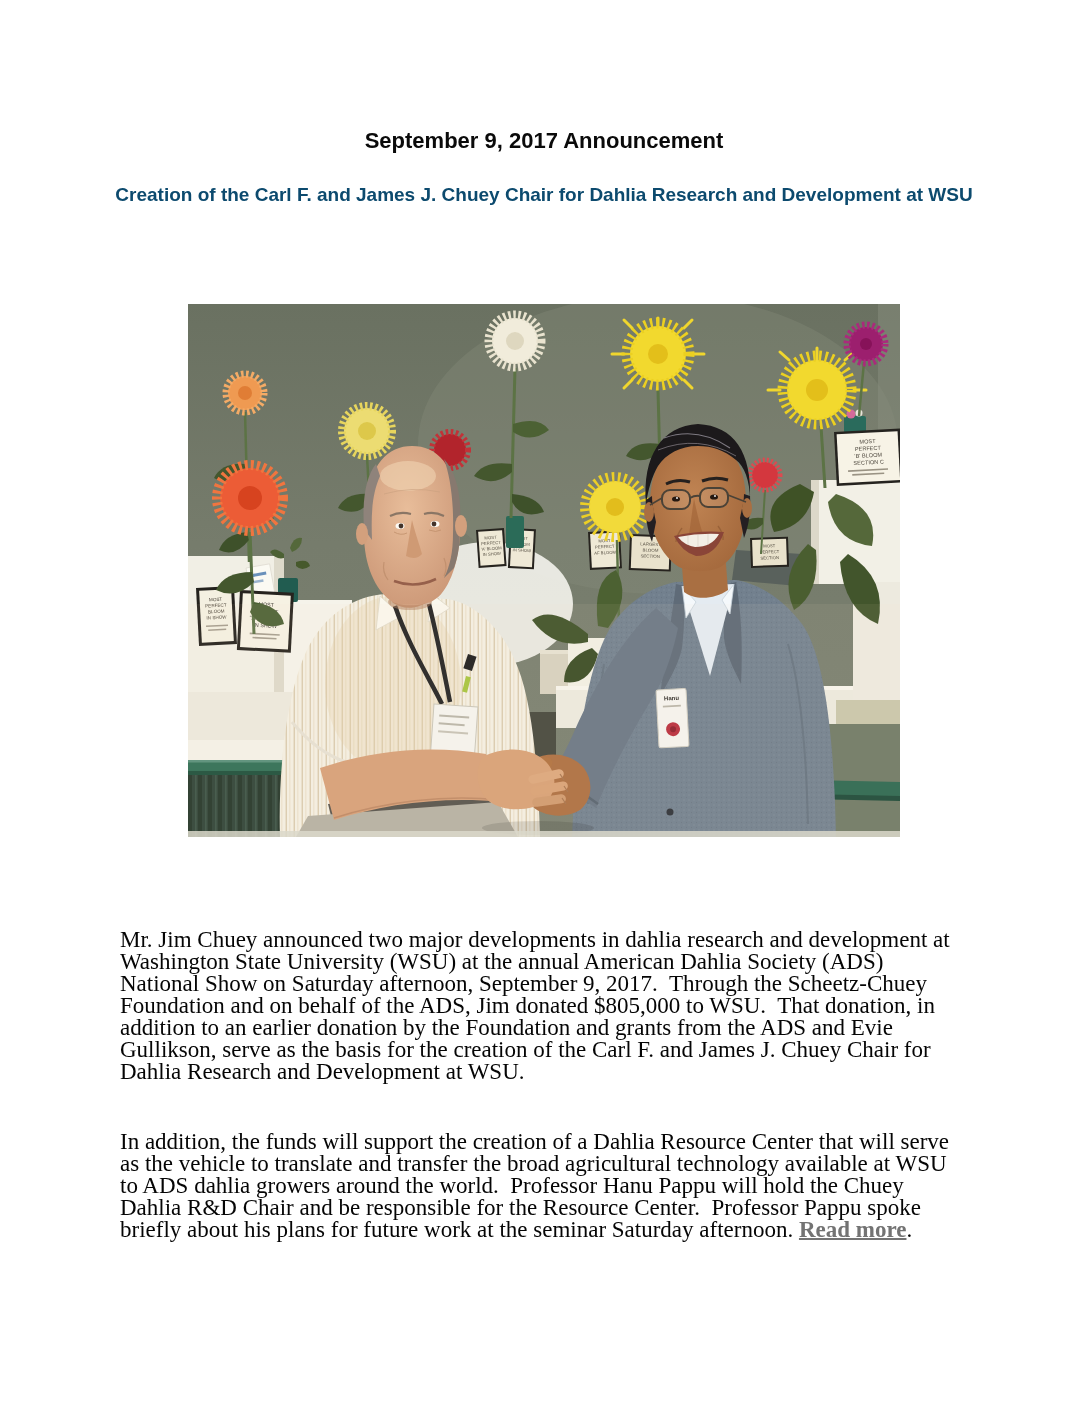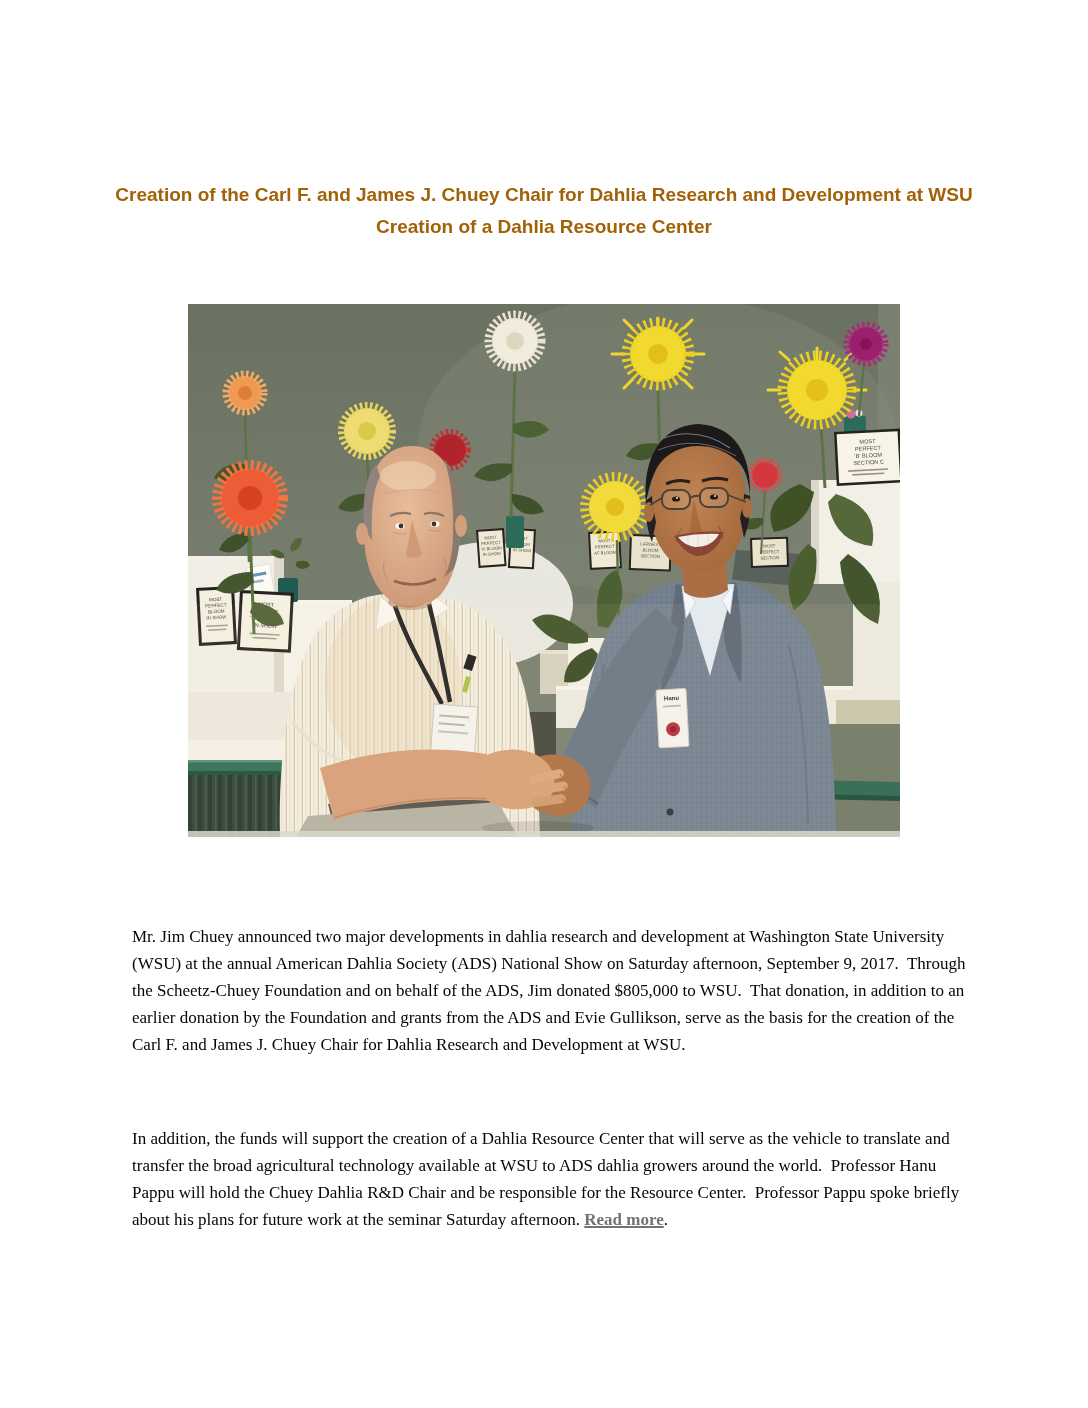"September 9, 2017 Announcement" div.doc-title { html: none -> <div>September 9, 2017 Announcement</div> }
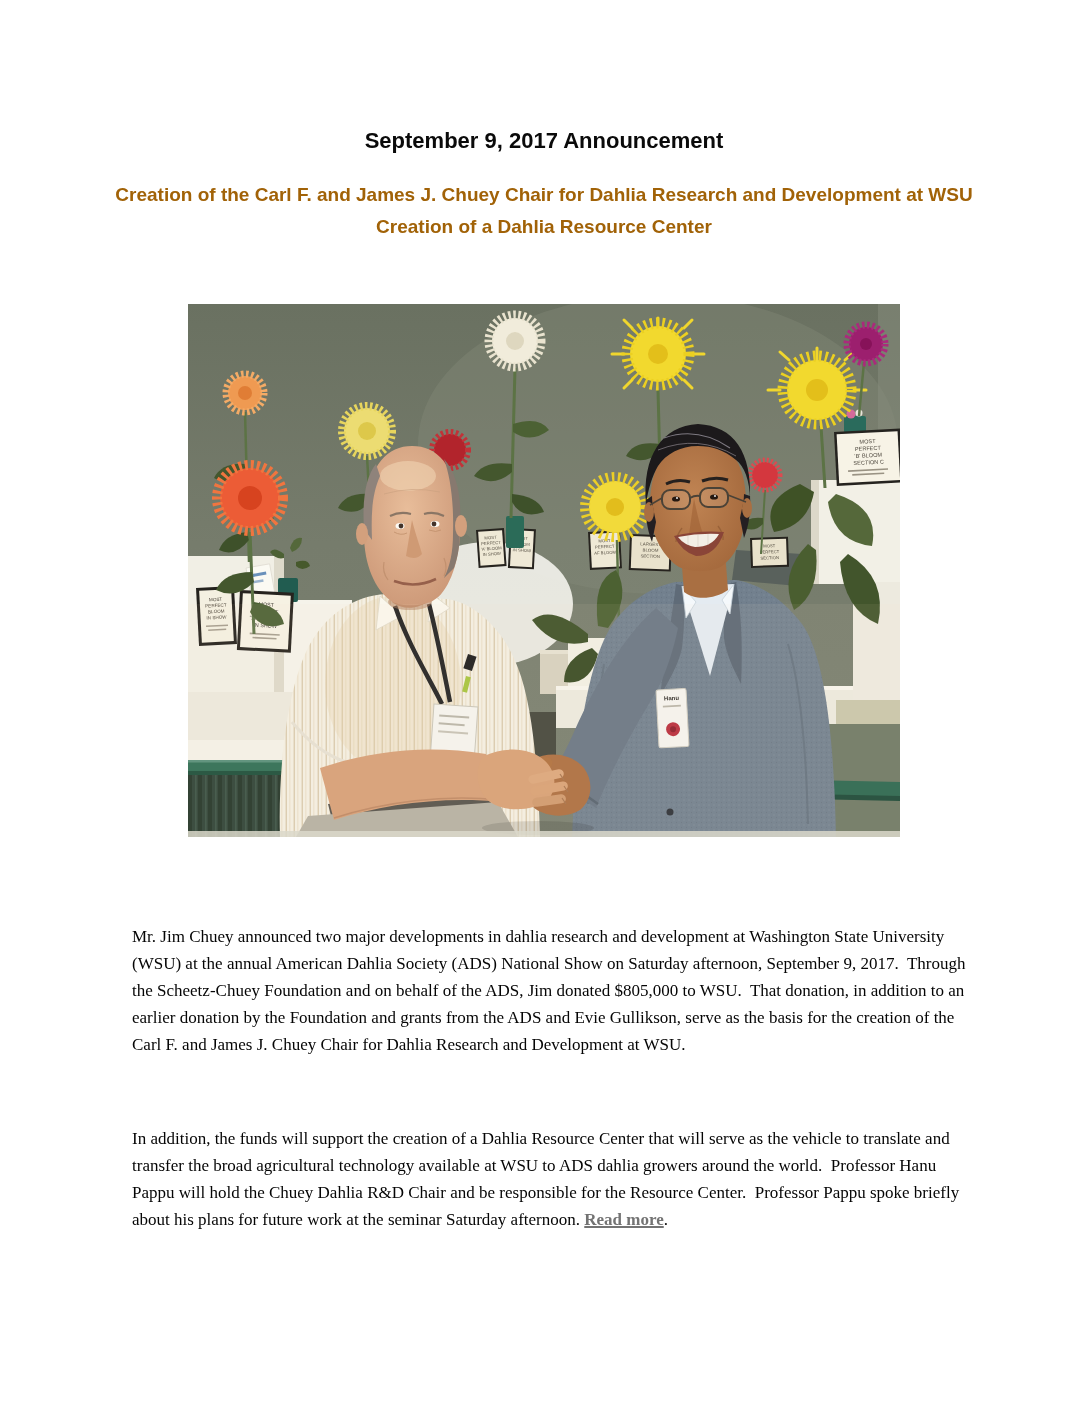"Creation of the Carl F." .doc-subtitle { color: #a16207 -> #0c4a6e }
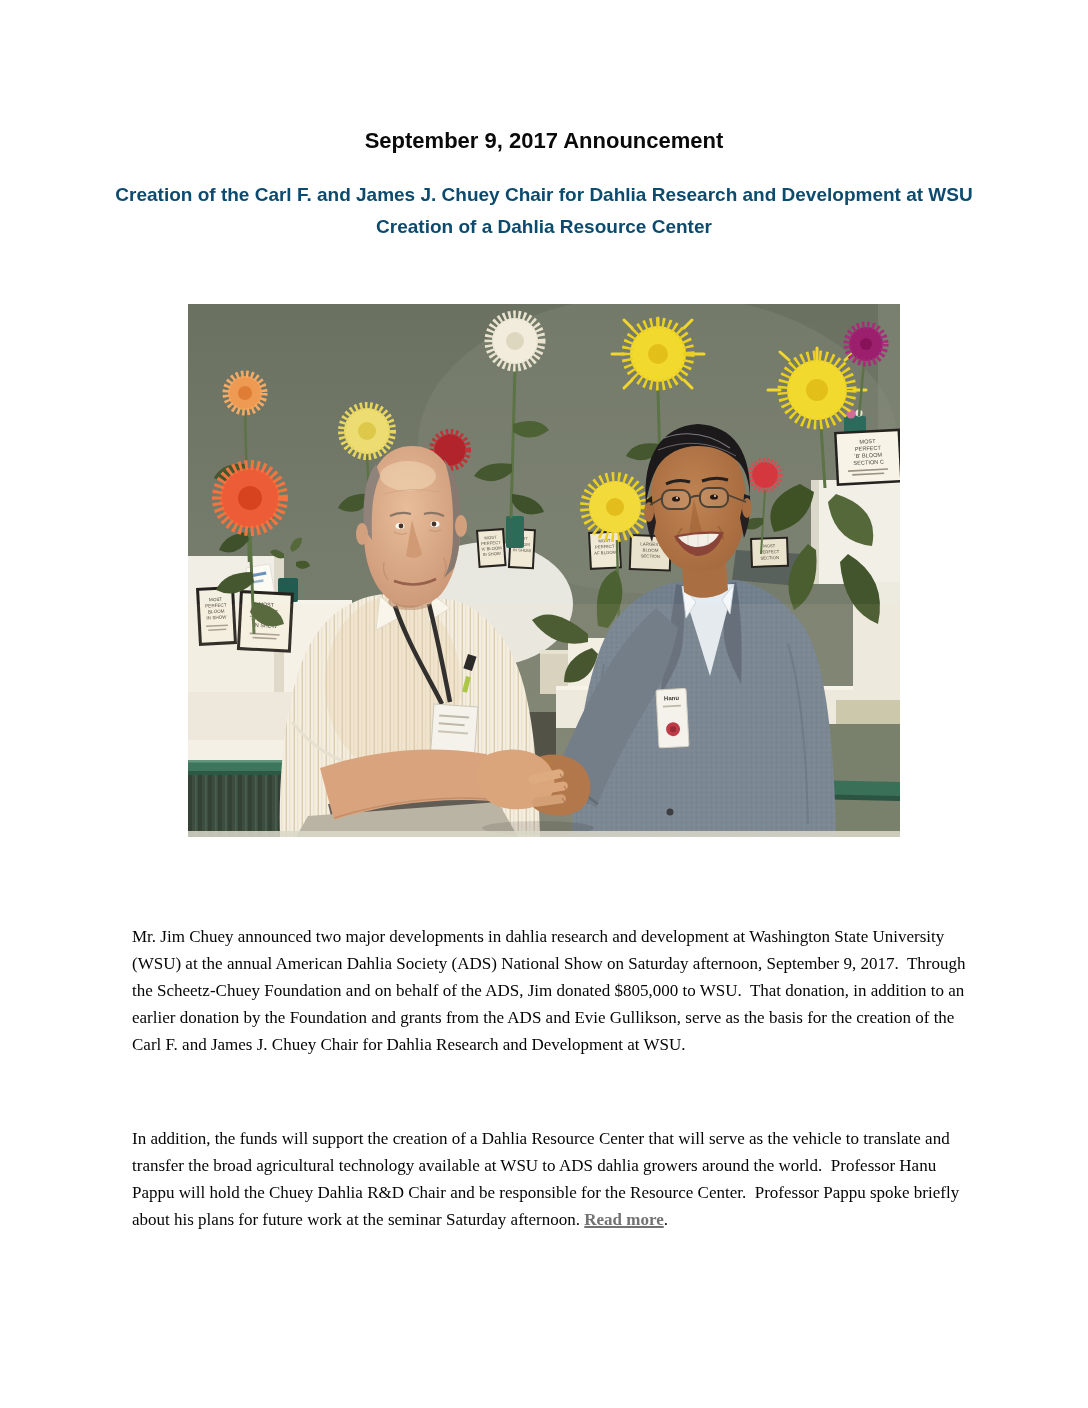"Creation of a Dahlia Resource" div.doc-subtitle { html: <div>Creation of a Dahlia Resource Center</div> -> none }
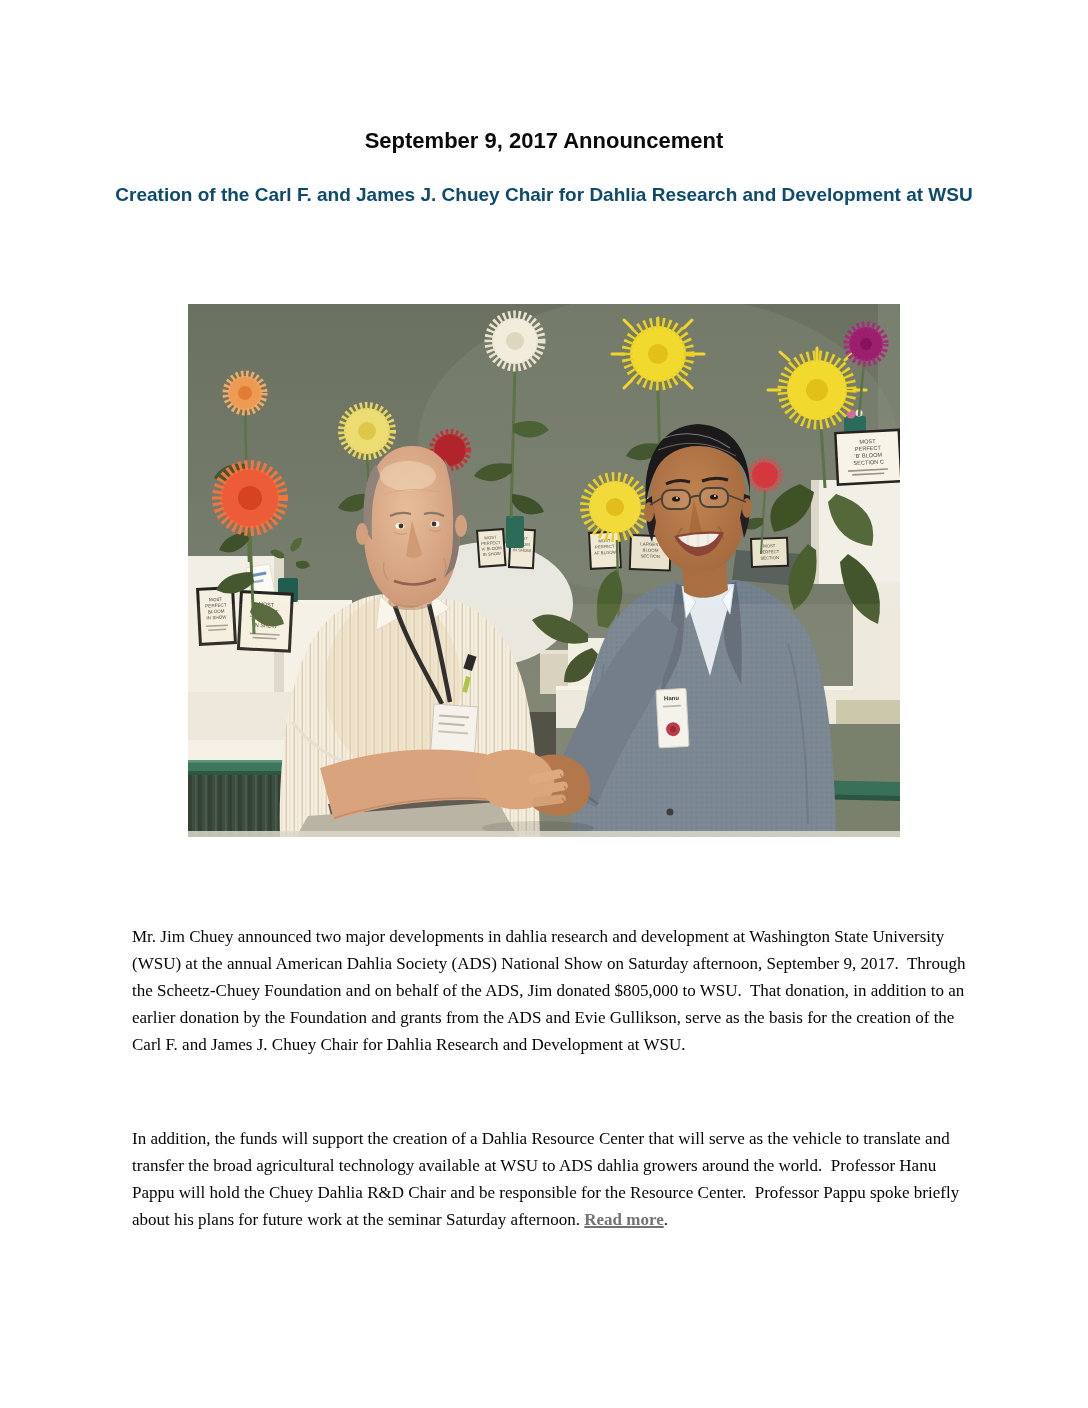"Mr. Jim Chuey announced two" .para { font-size: 17px -> 23px; left: 132px -> 120px; line-height: 27px -> 22px }
